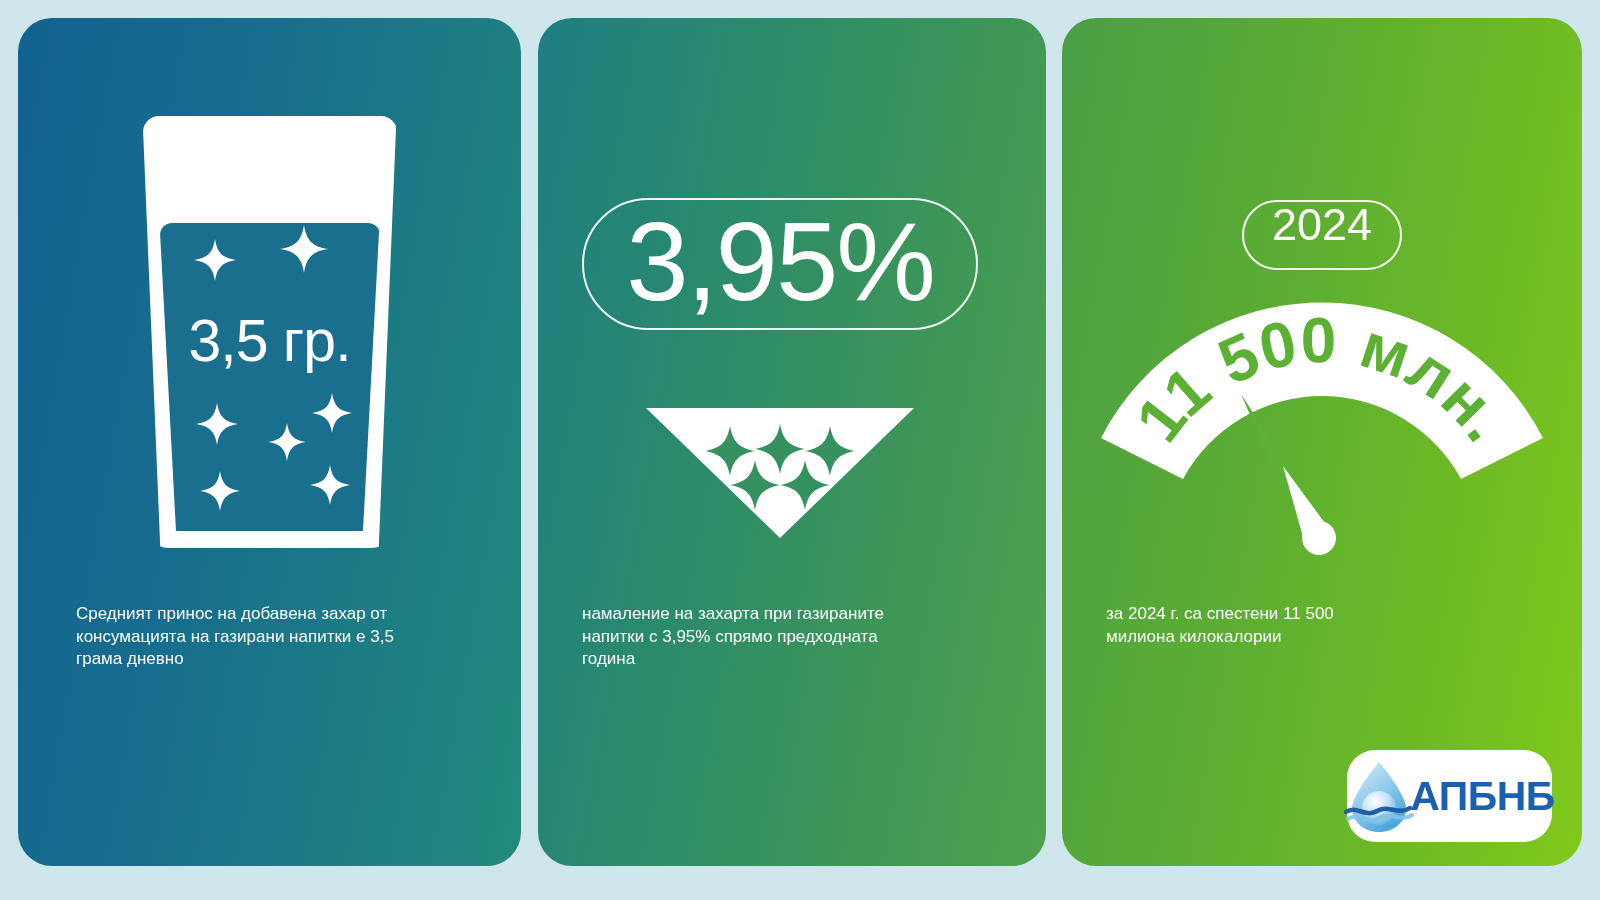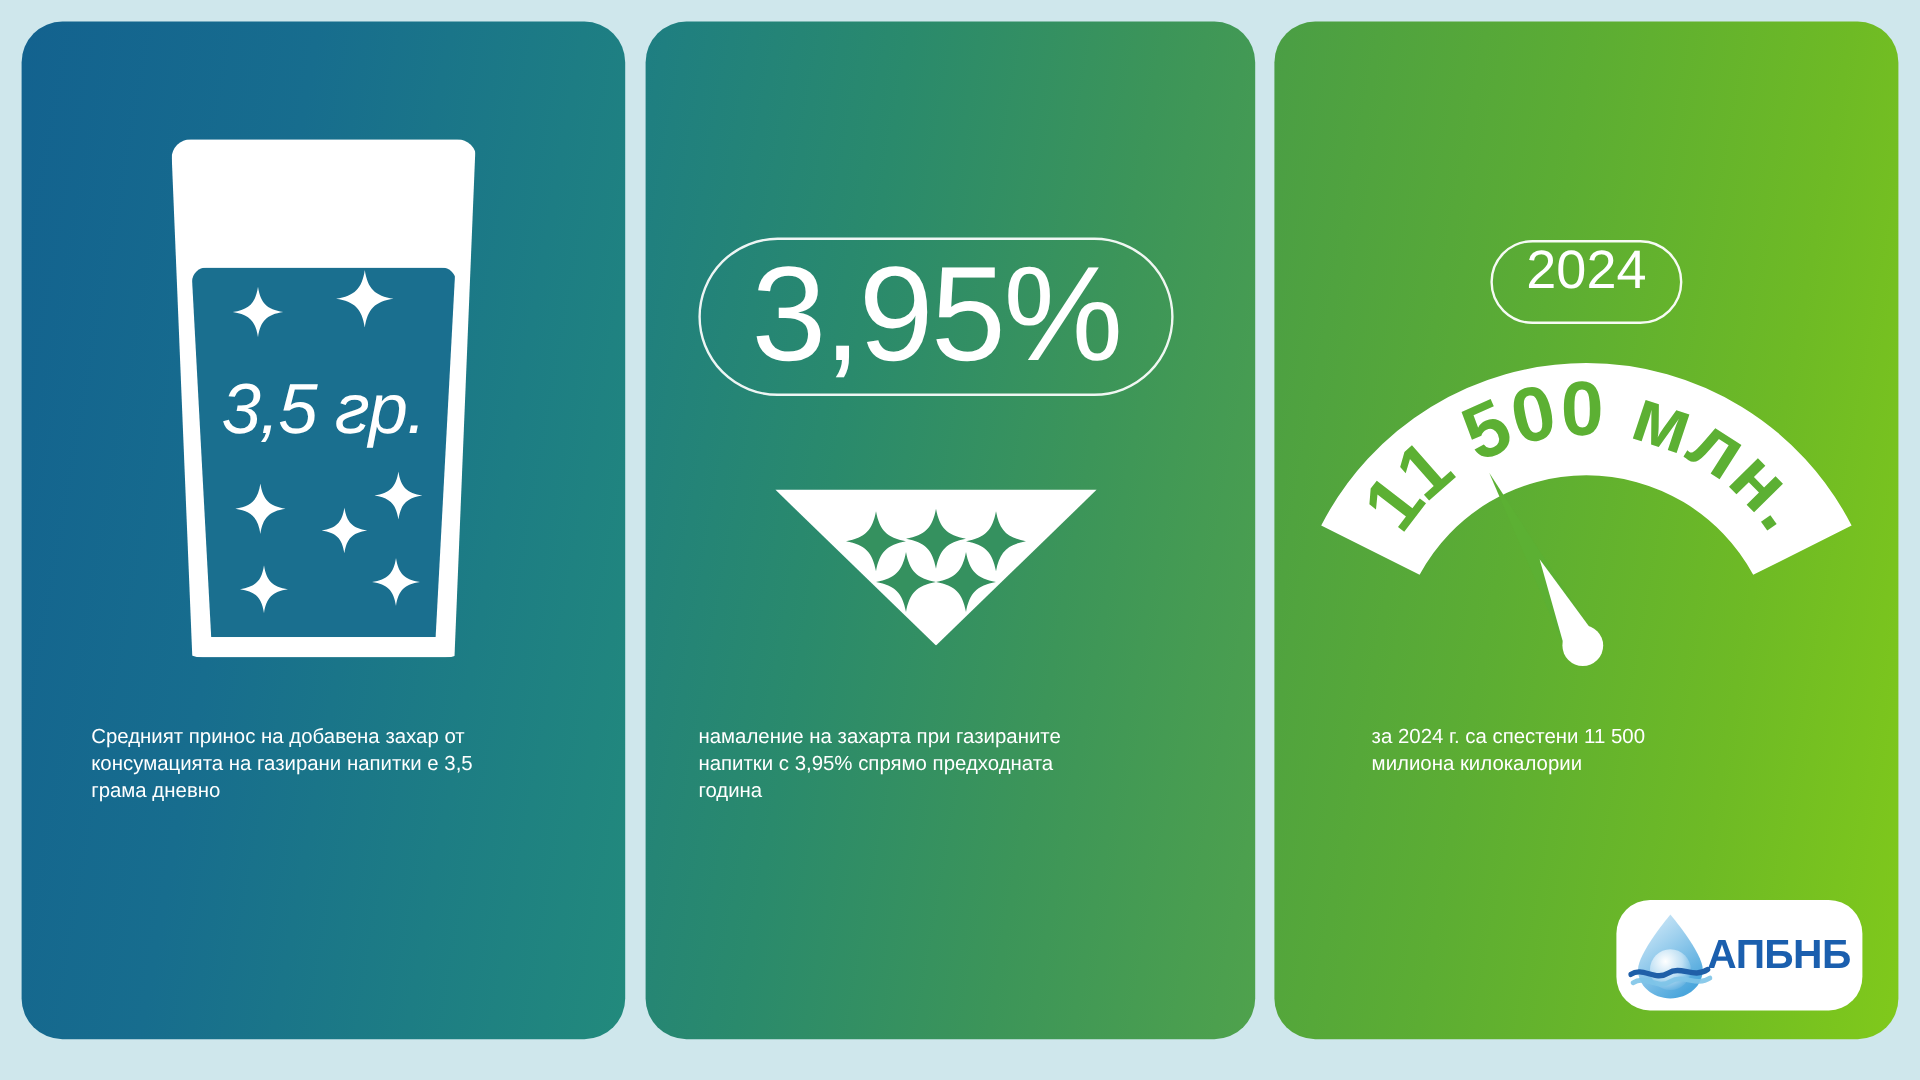"3,5 гр." .glass-liquid { font-style: italic -> none }
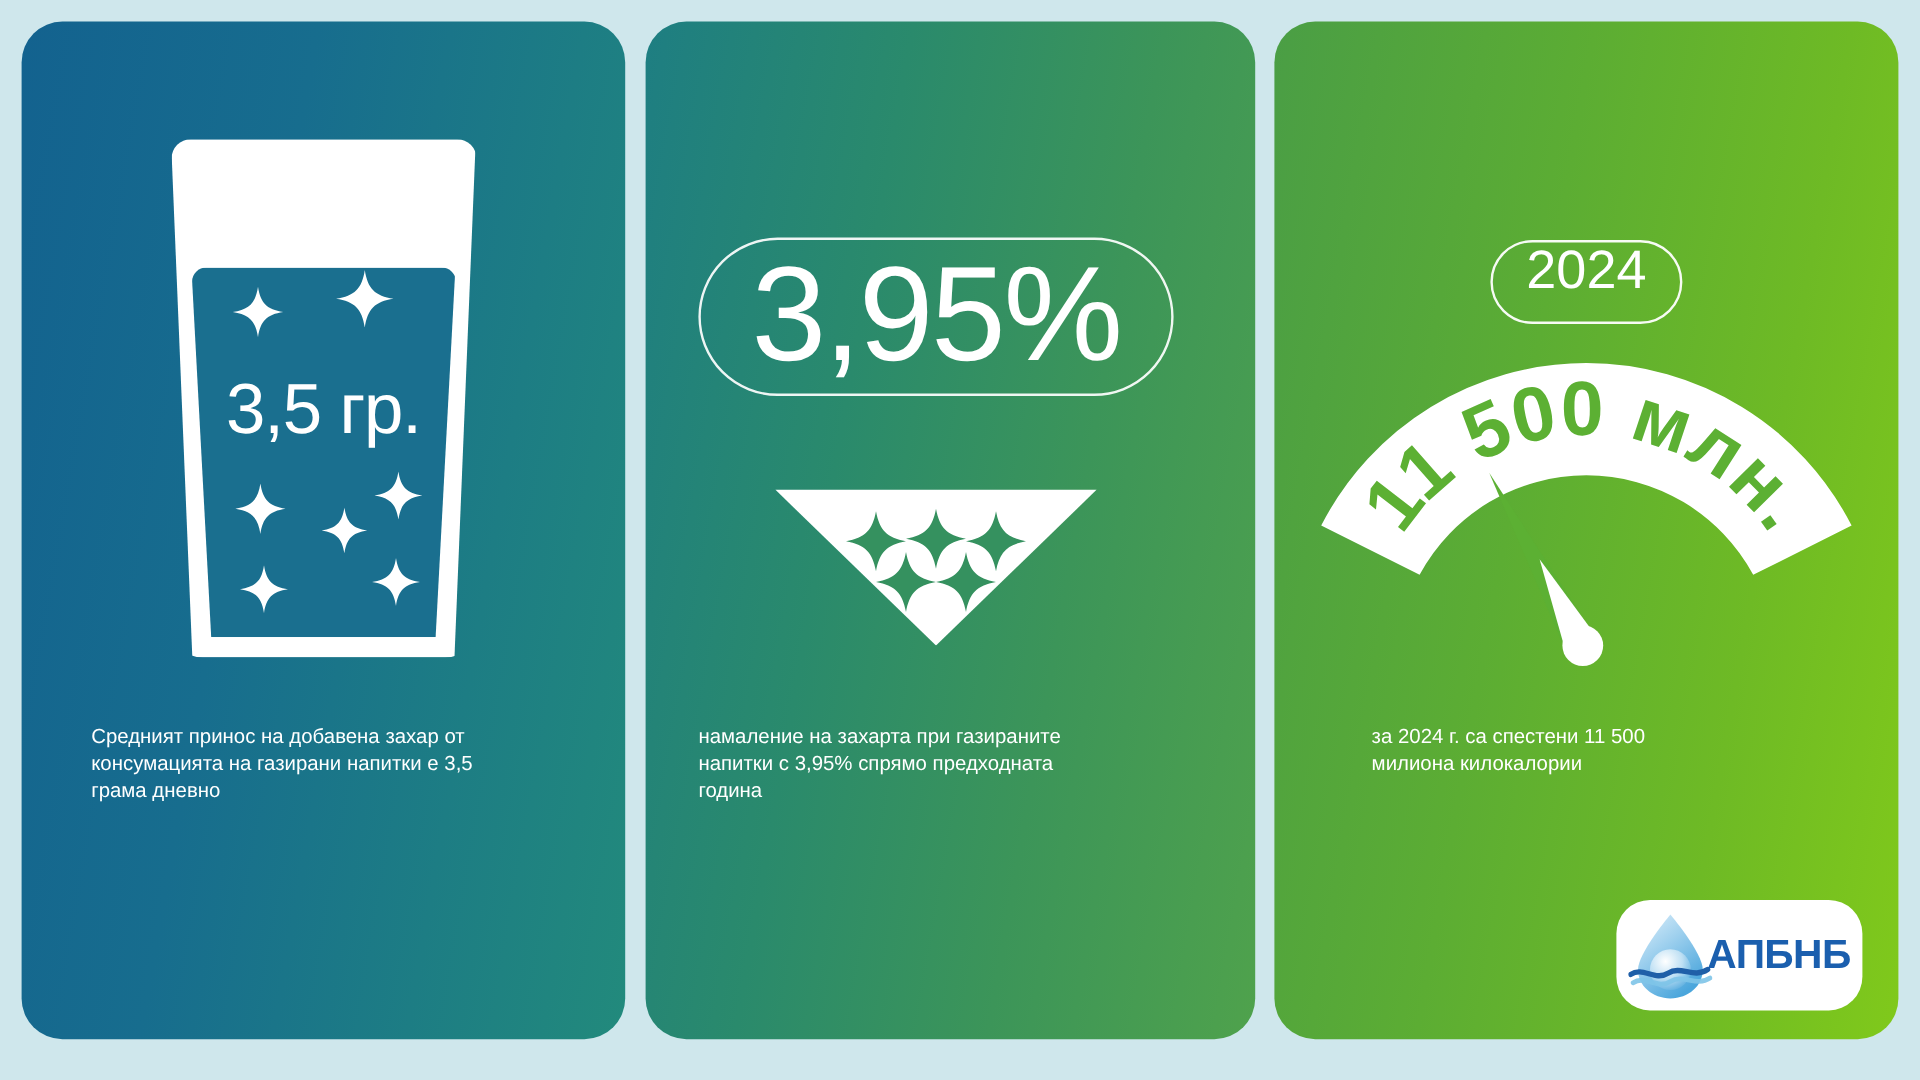"за 2024 г. са спестени" #caption-3 { margin-left: 37px -> none }
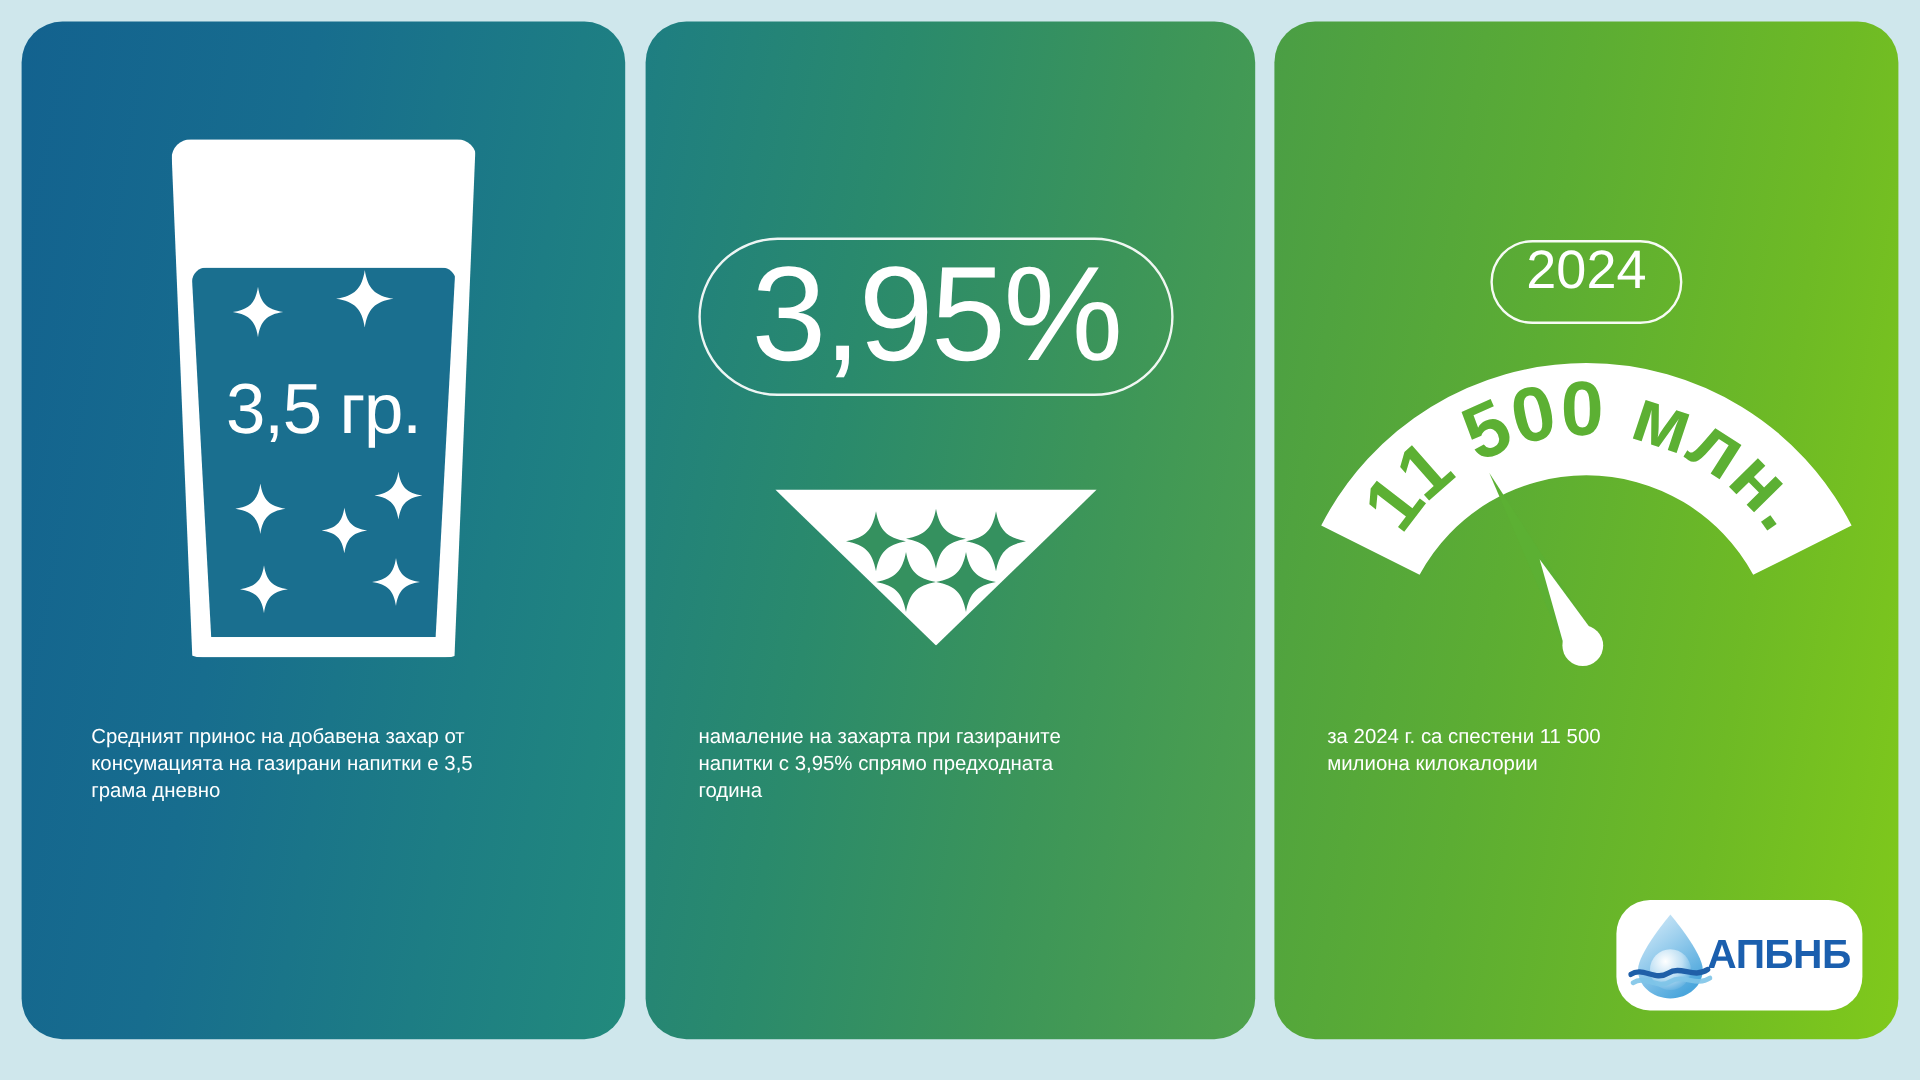"АПБНБ" .logo-text { font-size: 34px -> 41px }
